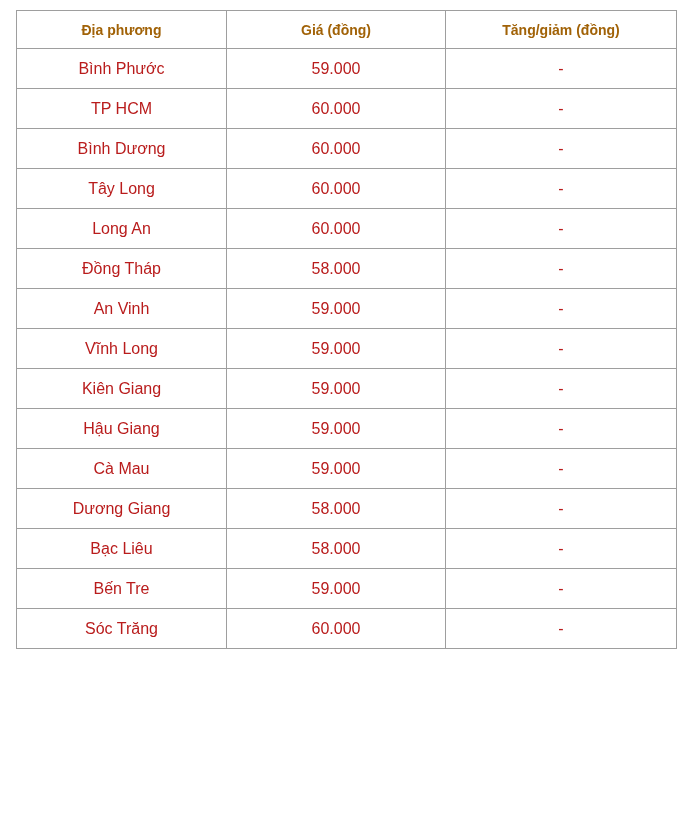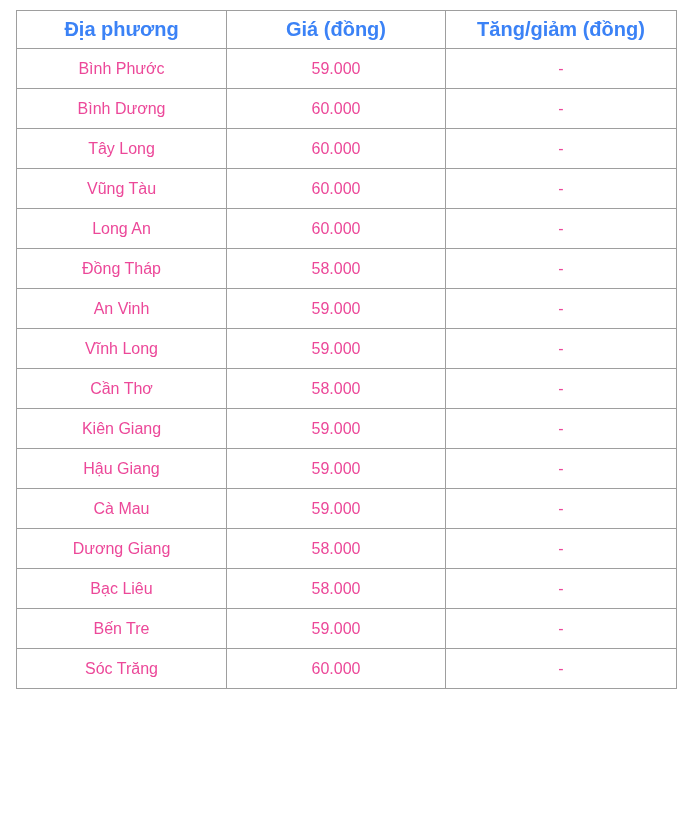"Địa phương" table.price-table th { color: #3b82f6 -> #a16207; font-size: 20px -> 14px }
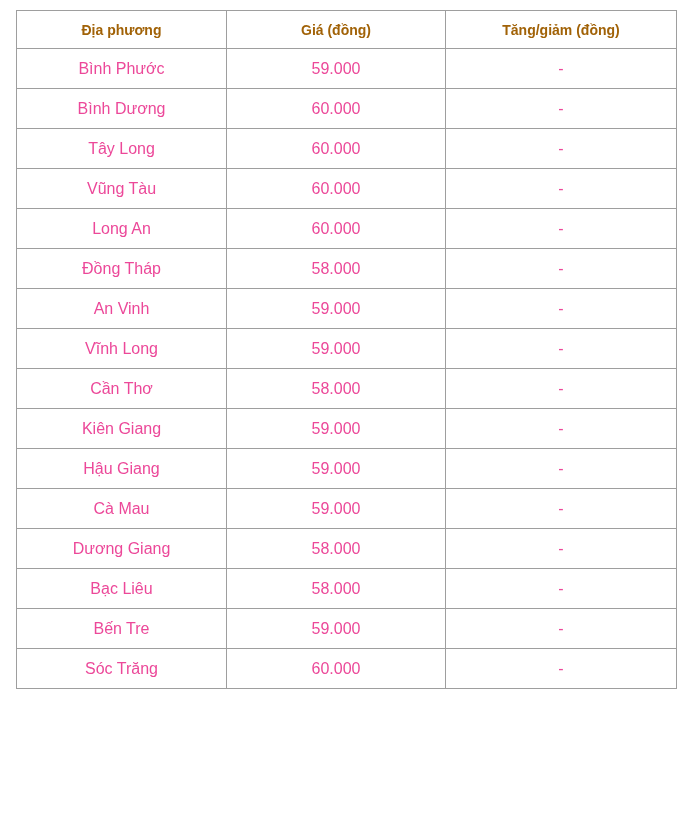"Bình Phước" table.price-table td { color: #ec4899 -> #b91c1c }
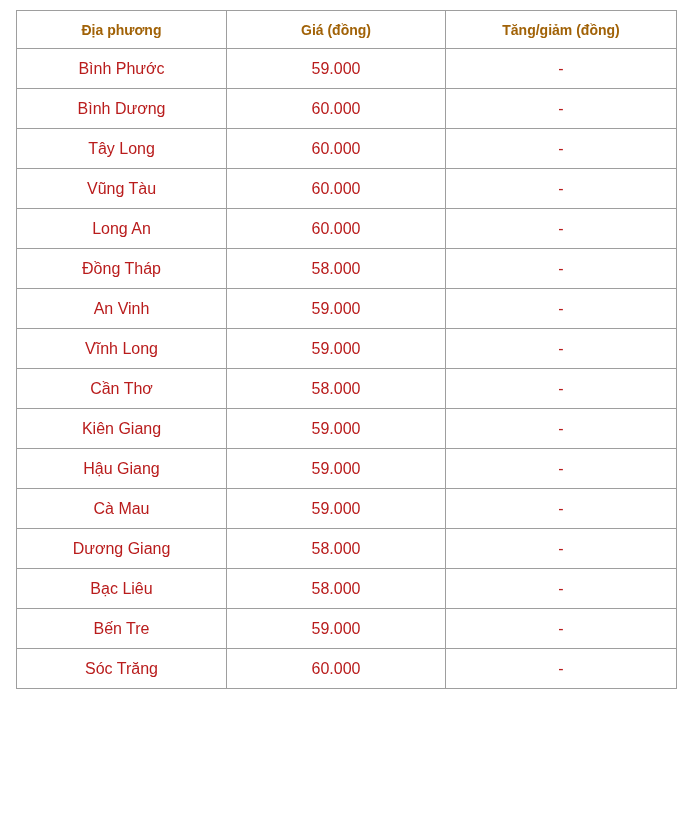"TP HCM" tr { html: none -> <tr> <td>TP HCM</td> <td>60.000</td> <td>-</td> </tr> }
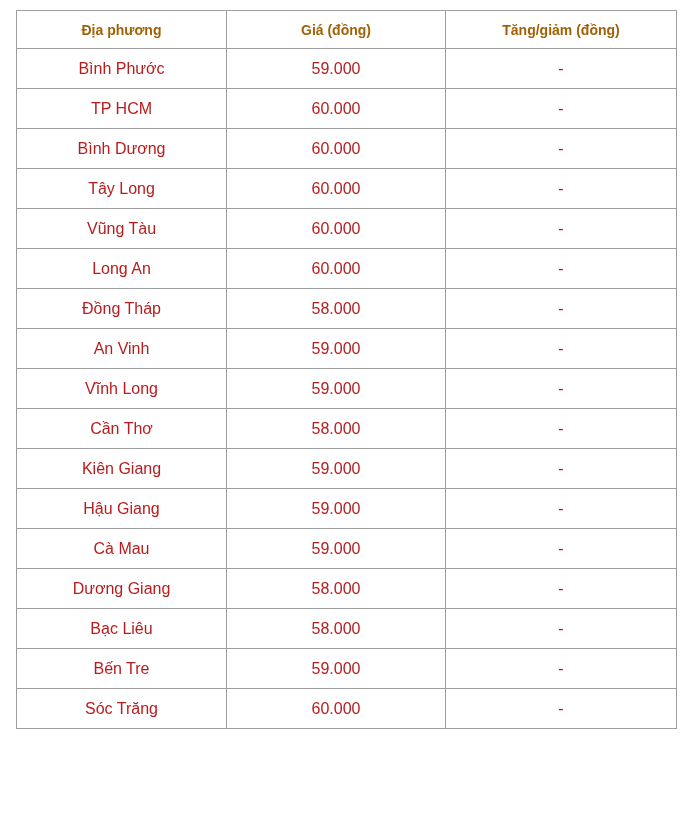"Vũng Tàu" tr { html: <tr> <td>Vũng Tàu</td> <td>60.000</td> <td>-</td> </tr> -> none }
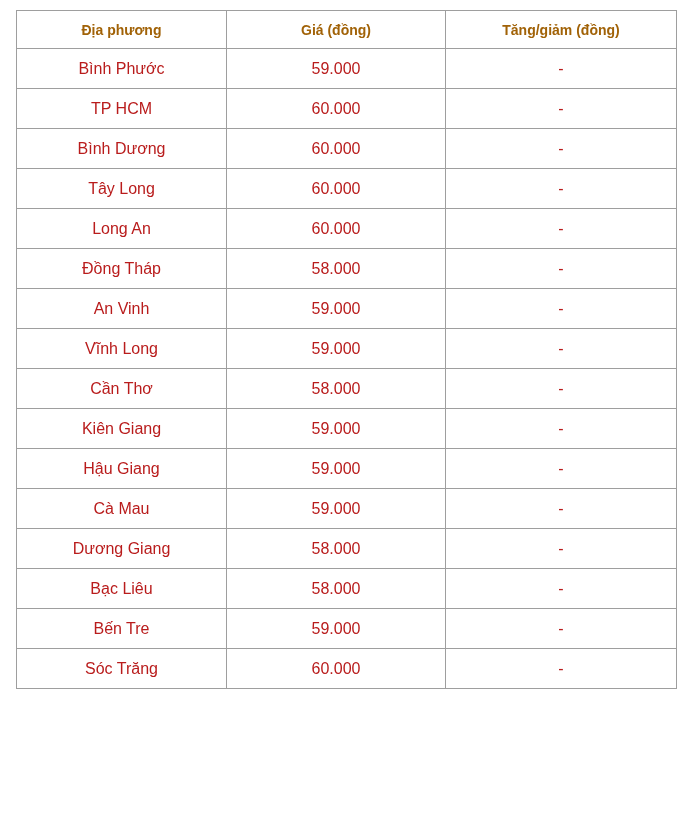"Cần Thơ" tr { html: <tr> <td>Cần Thơ</td> <td>58.000</td> <td>-</td> </tr> -> none }
